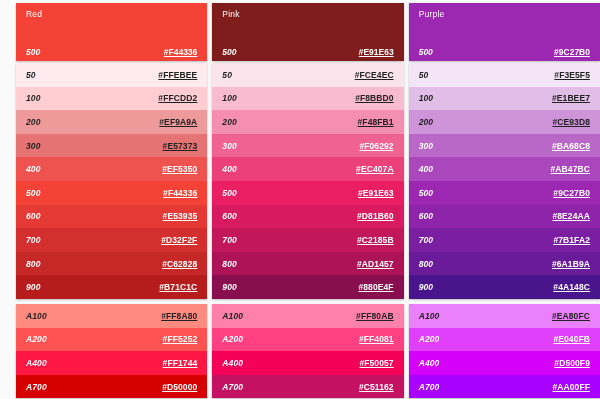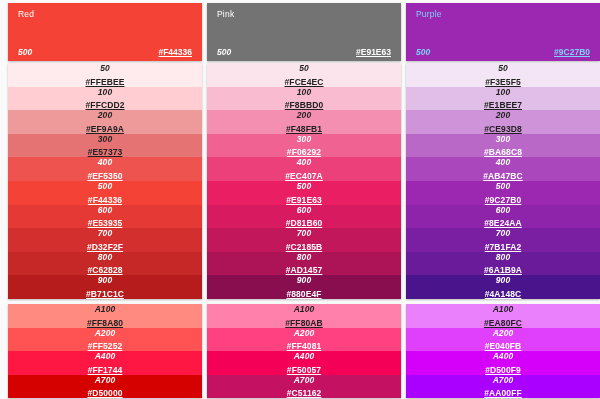"Red" .palette-column:first-child { margin-left: 8px -> 16px }
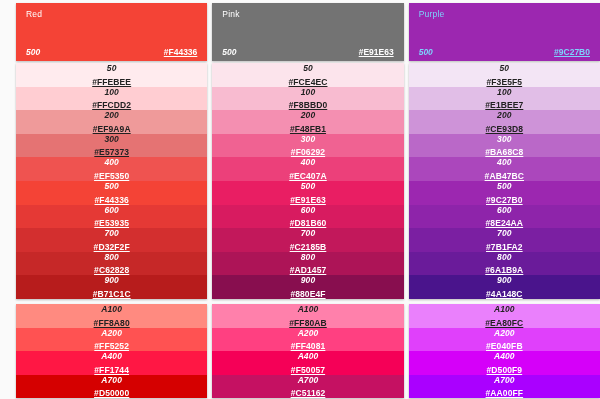"Pink" div.card-primary { background: #737373 -> #7f1d1d }
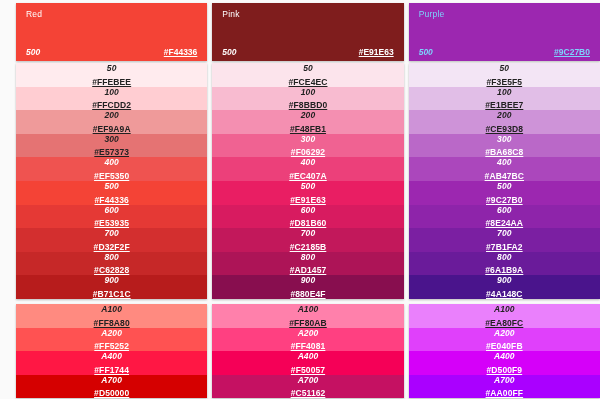"Purple" div.card-primary { color: #7dd3fc -> #ffffff }
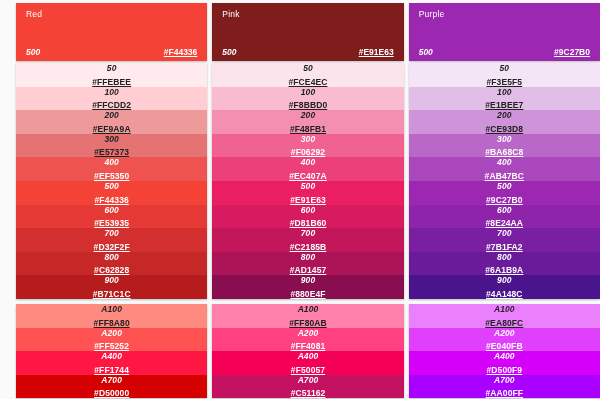"50" .tone-row { flex-direction: column -> none }
